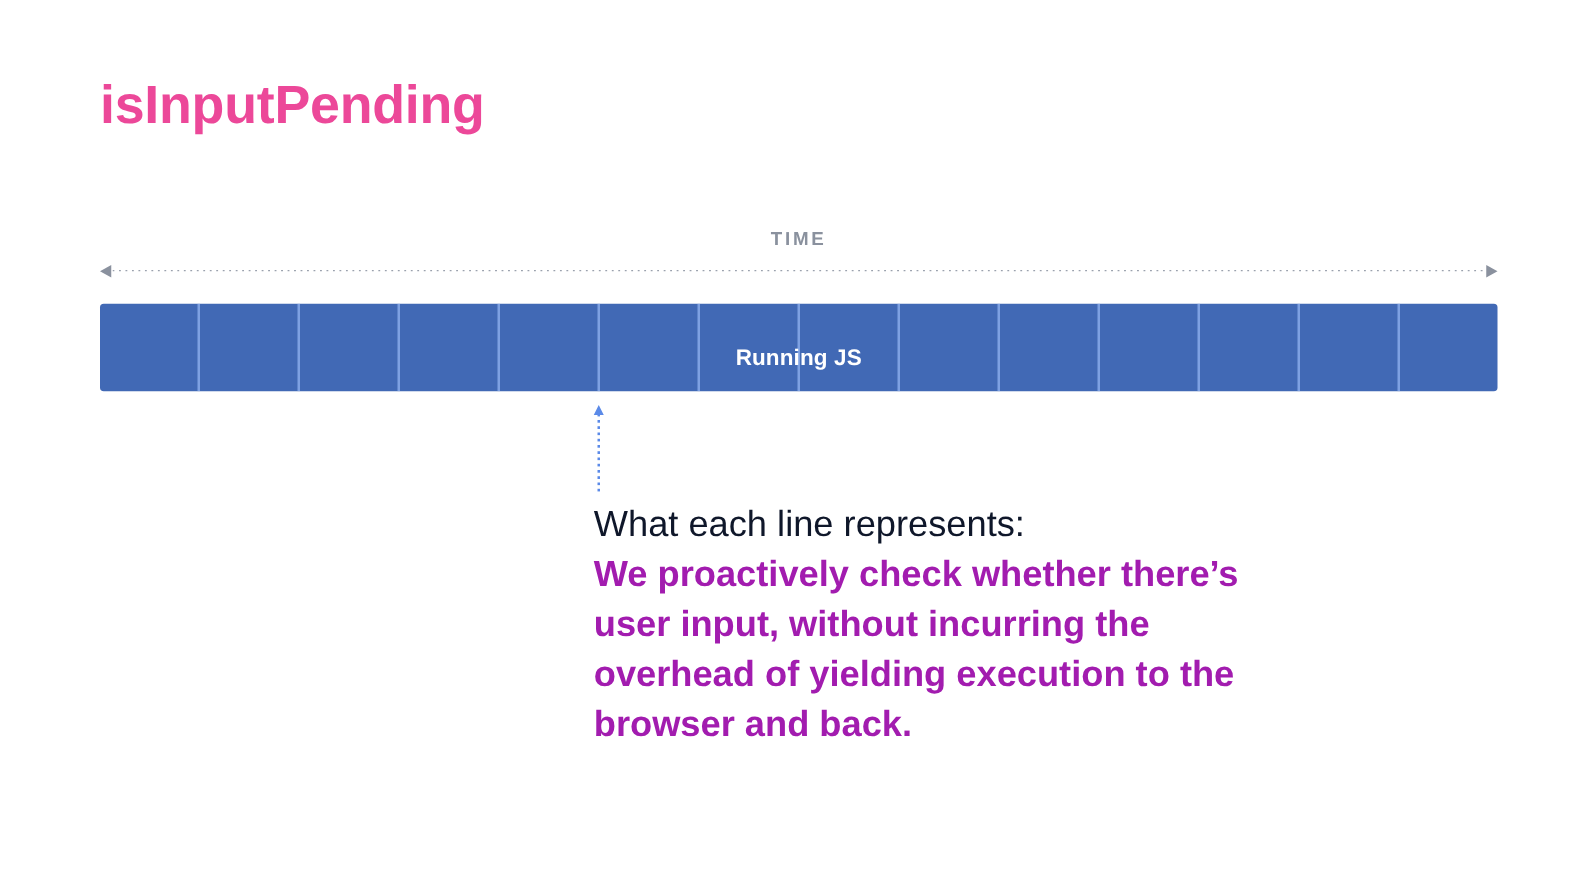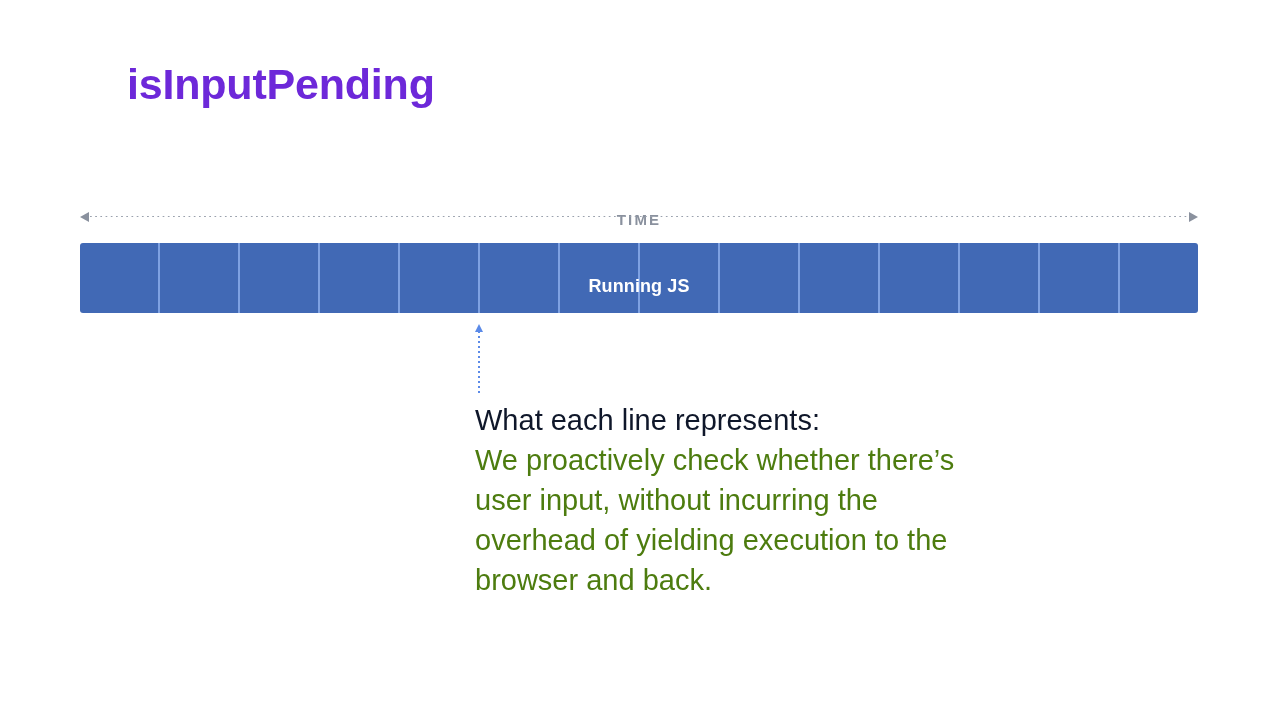"isInputPending" #slide-title { color: #6d28d9 -> #ec4899; margin-left: 47px -> none }
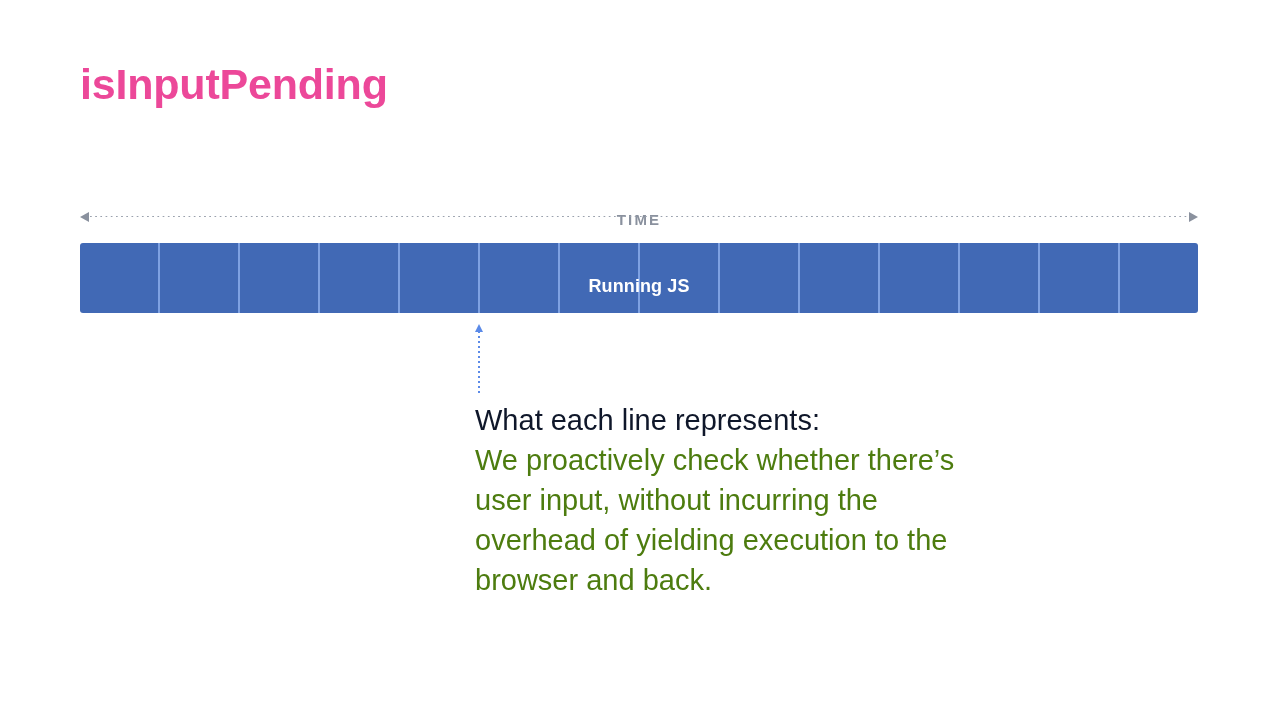"TIME" #time-label { margin-top: 28px -> none }
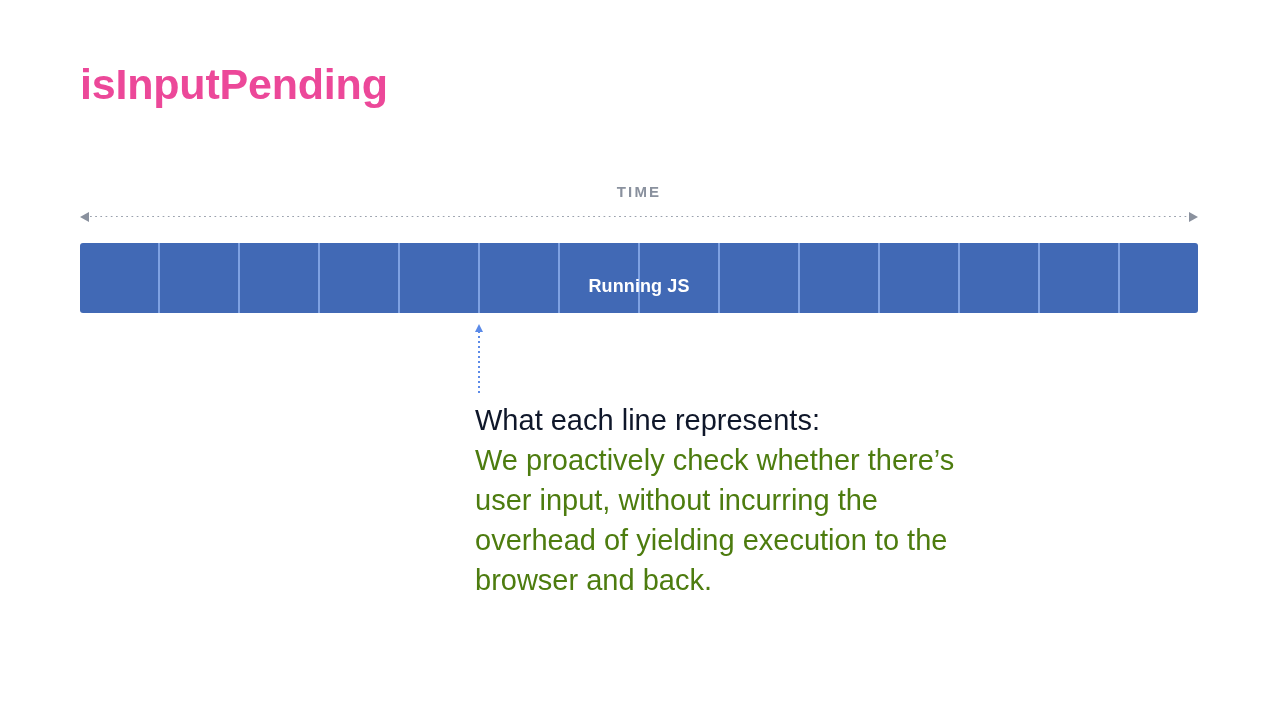"We proactively check whether there’s" #caption-body { color: #4d7c0f -> #a21caf; font-weight: none -> bold }
